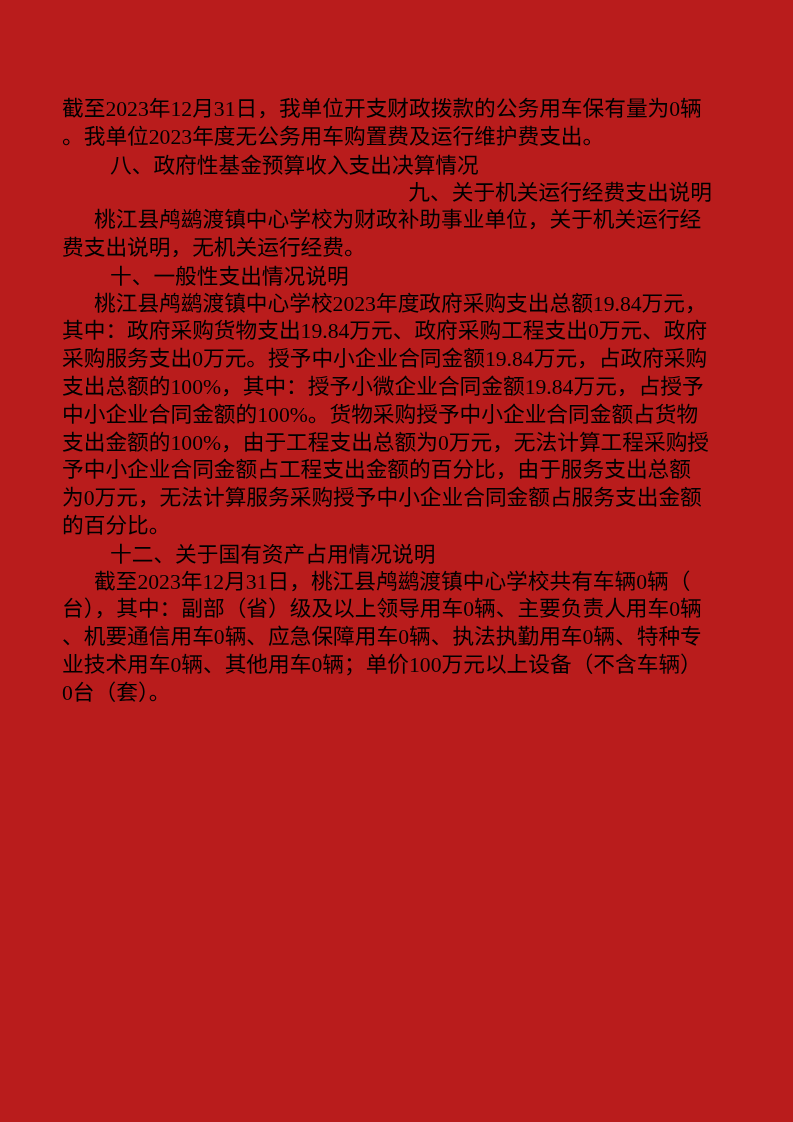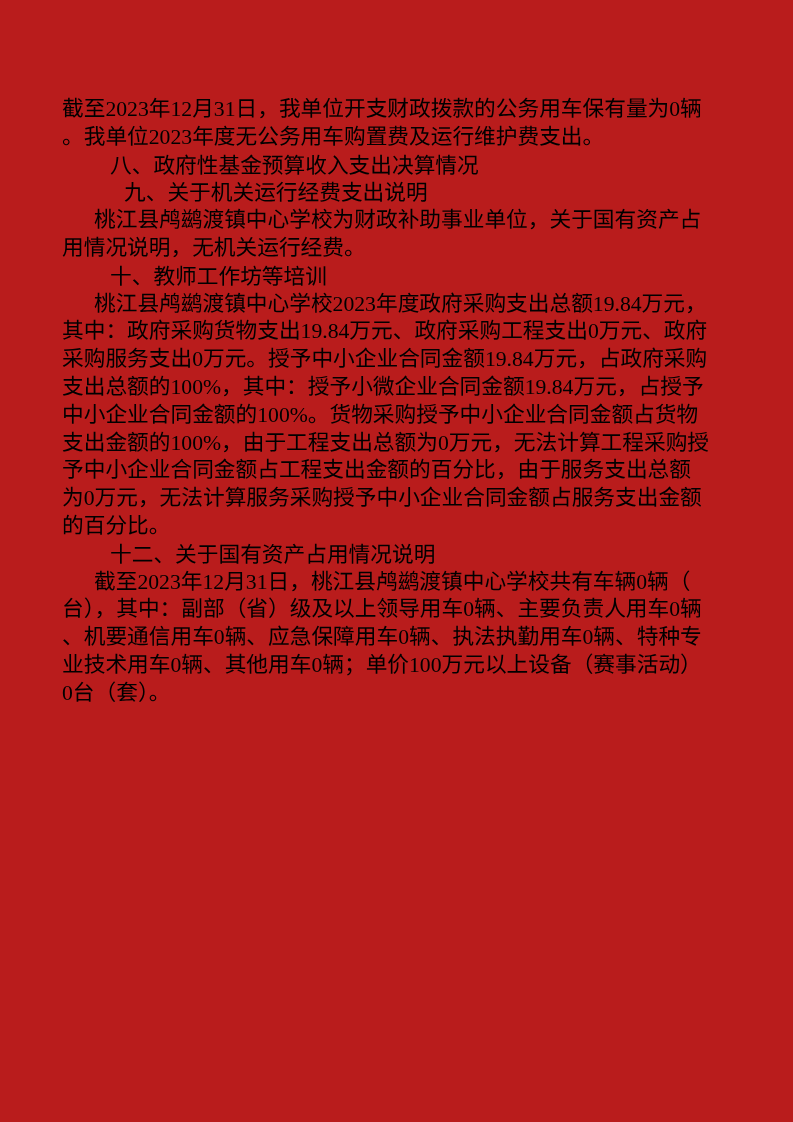"九、关于机关运行经费支出说明" .heading.extra-indent { text-align: none -> right }
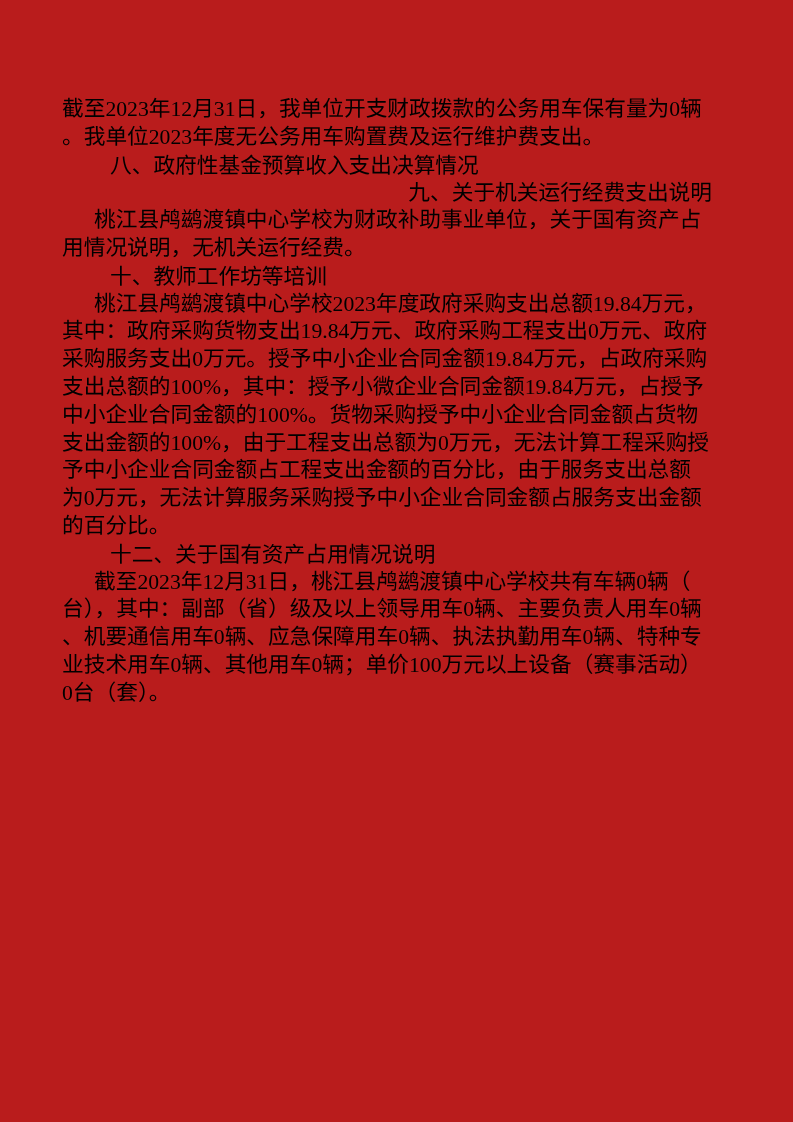"桃江县鸬鹚渡镇中心学校为财政补助事业单位，关于国有资产占用情况说明，无机关运行经" p.para { text: 国有资产占用情况 -> 机关运行经费支出 }
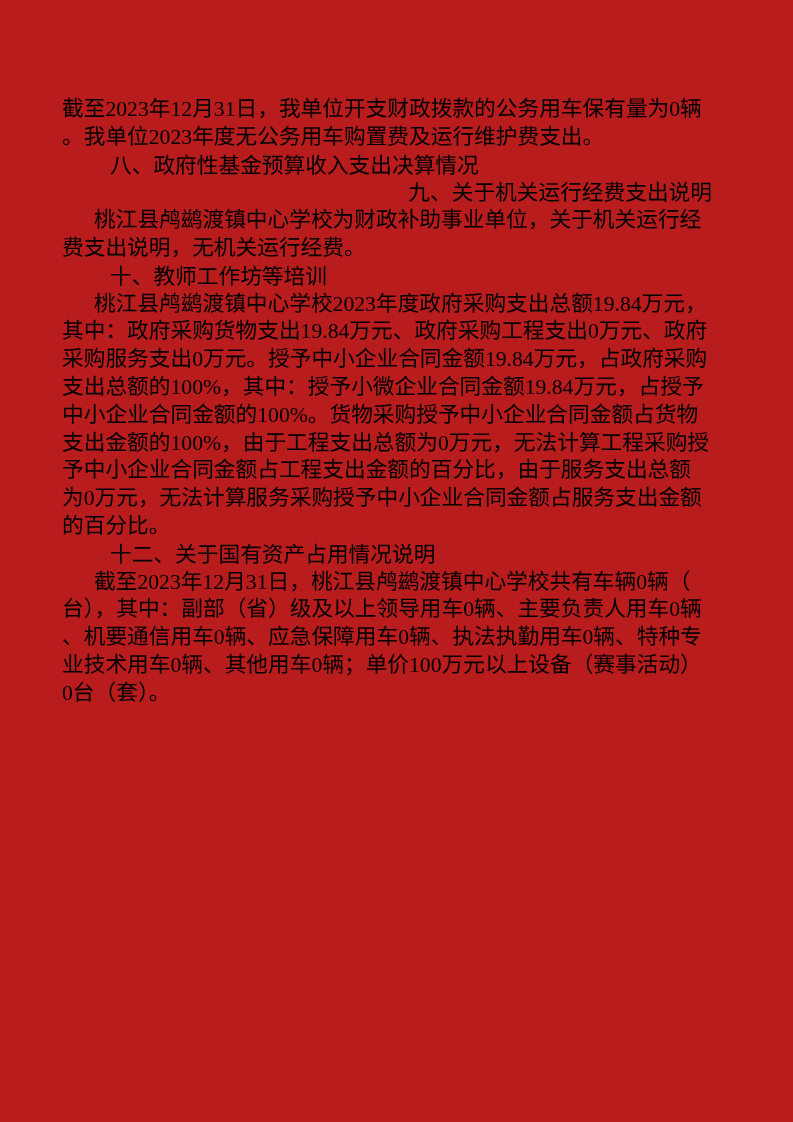"十、教师工作坊等培训" p.heading { text: 教师工作坊等培训 -> 一般性支出情况说明 }
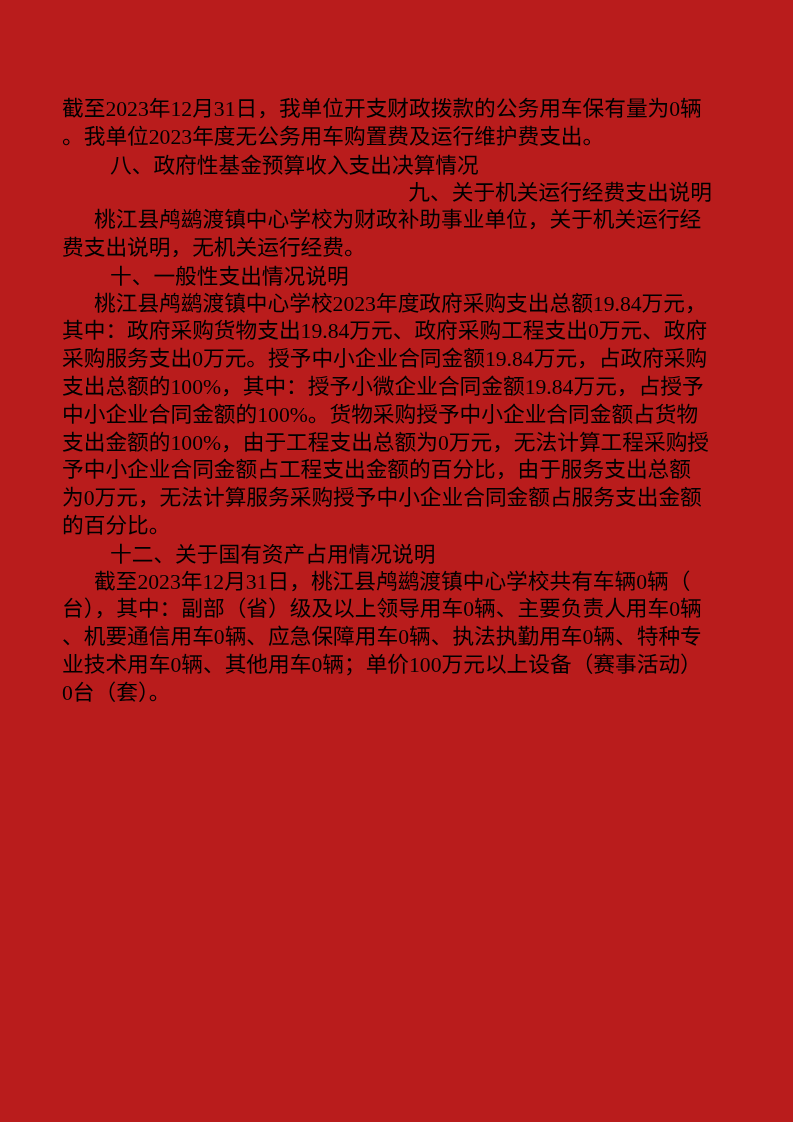"截至2023年12月31日，桃江县鸬鹚渡镇中心学校共有车辆0辆（台），其中：副部" p.para { text: 赛事活动 -> 不含车辆 }
